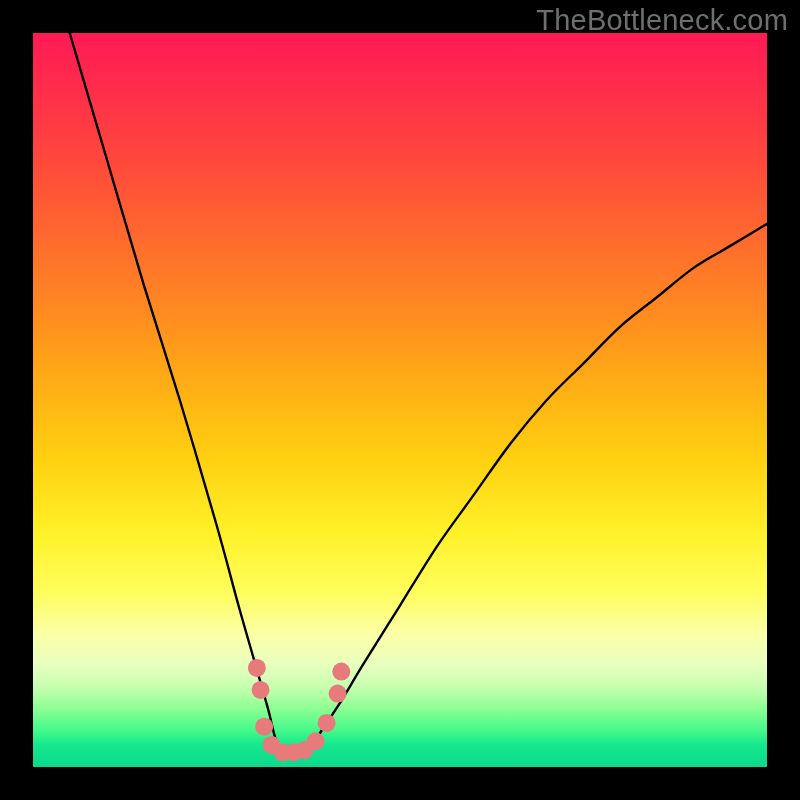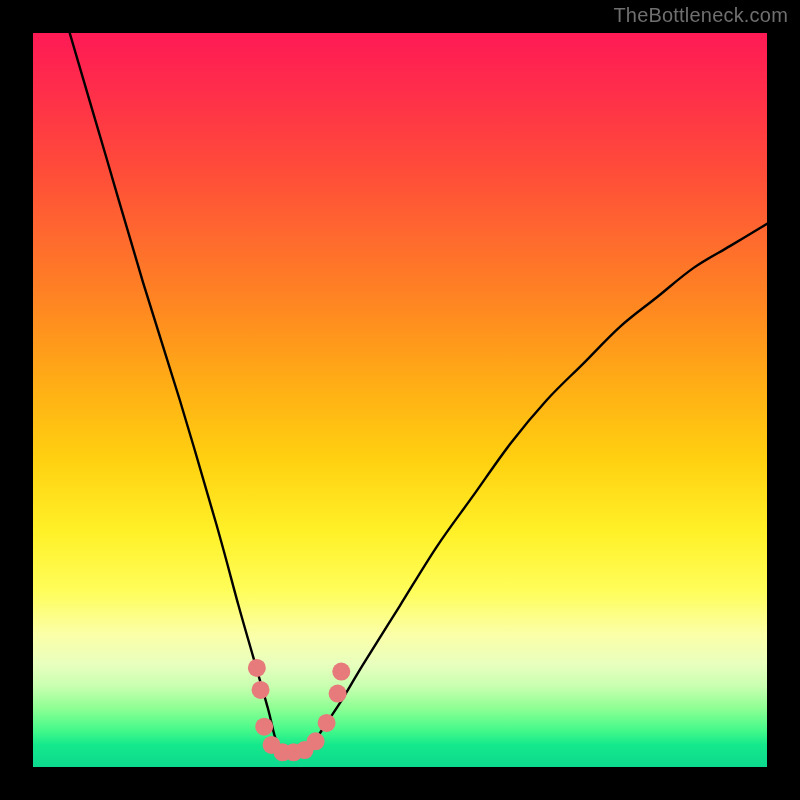"TheBottleneck.com" .watermark { font-size: 20px -> 29px }
